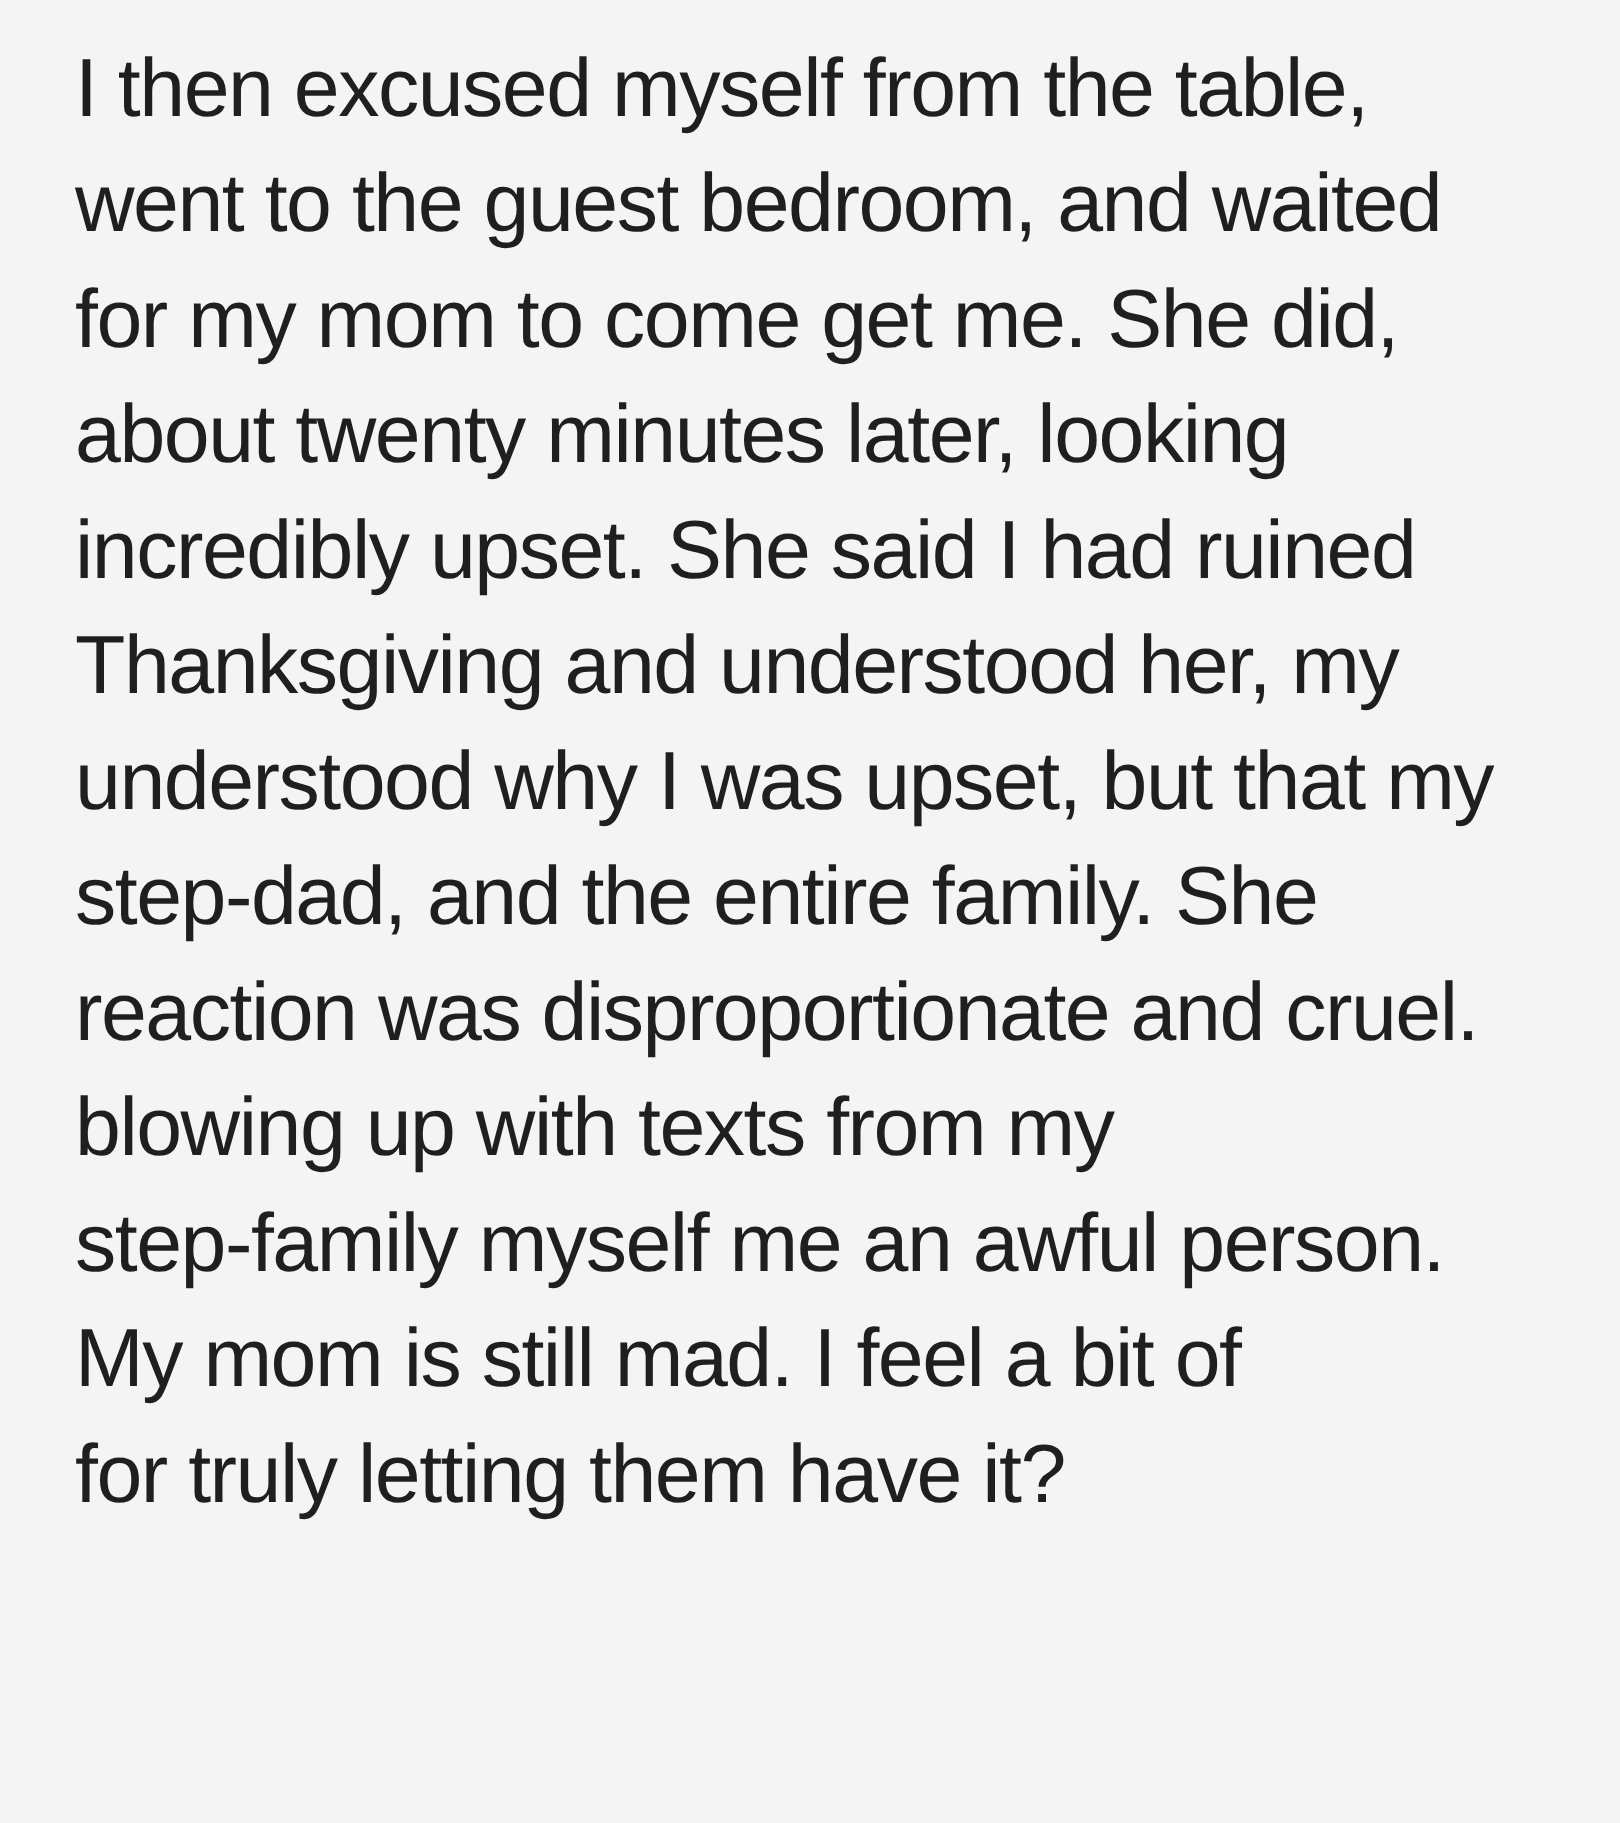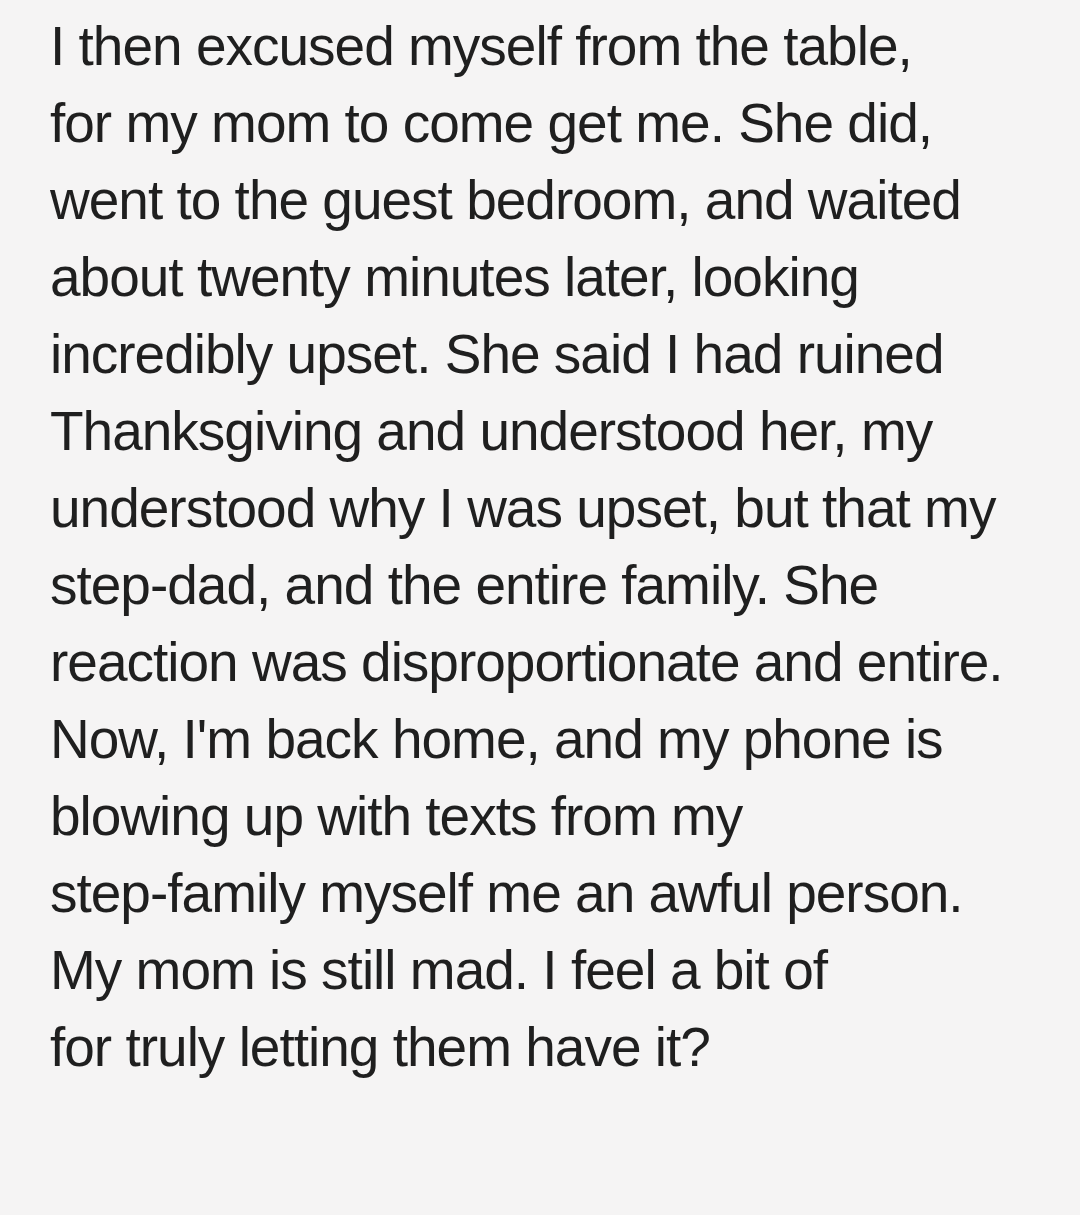"I then excused myself from" .post-text { padding: 8px 40px 0 50px -> 20px 40px 0 50px }
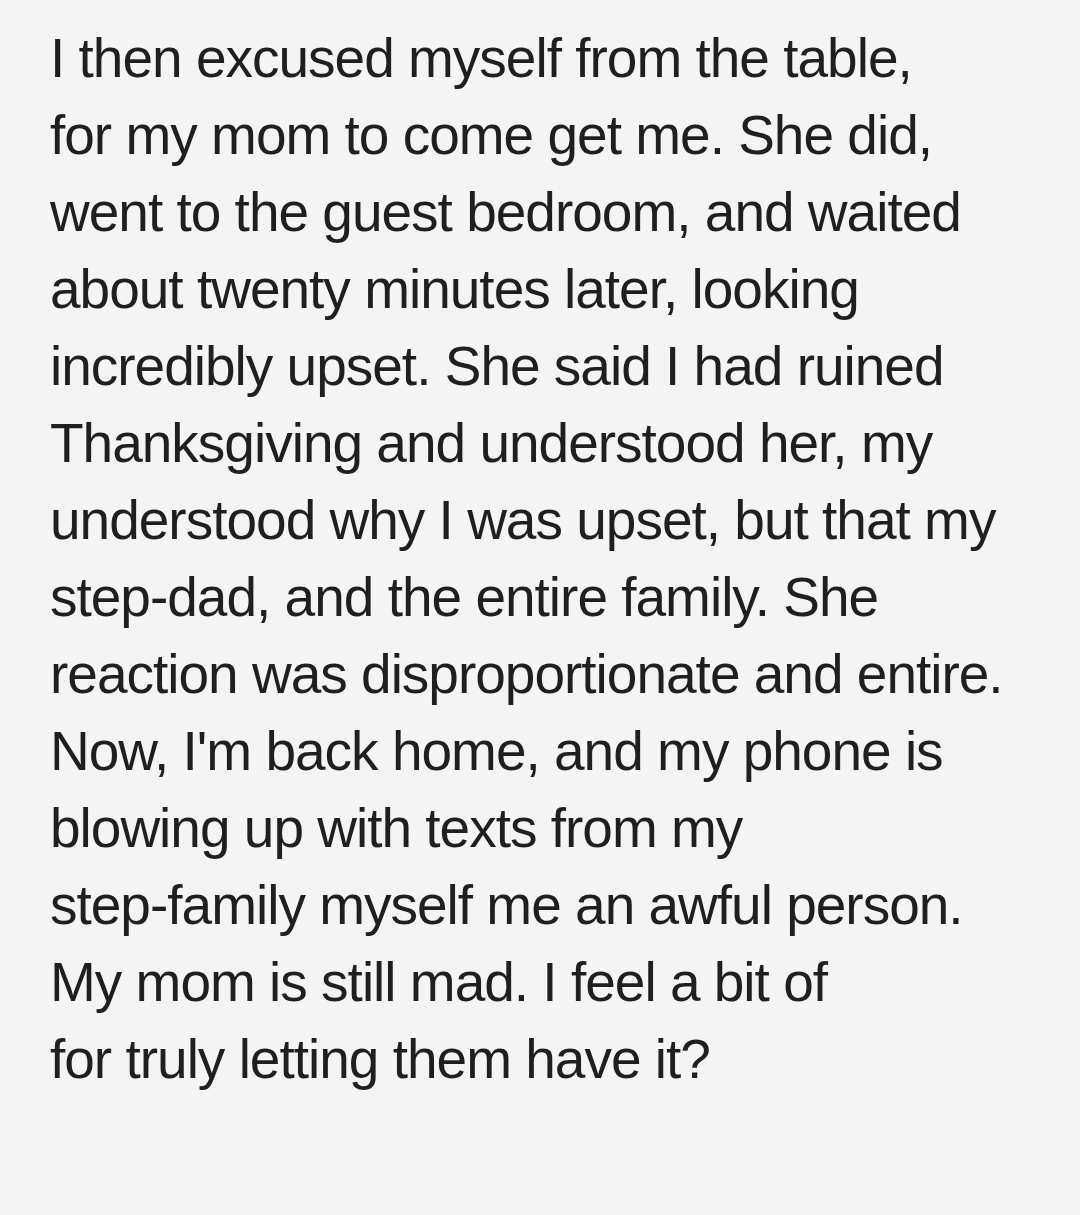"for my mom to come" div.text-line { order: before "went to the guest bedroom," -> after "went to the guest bedroom," }
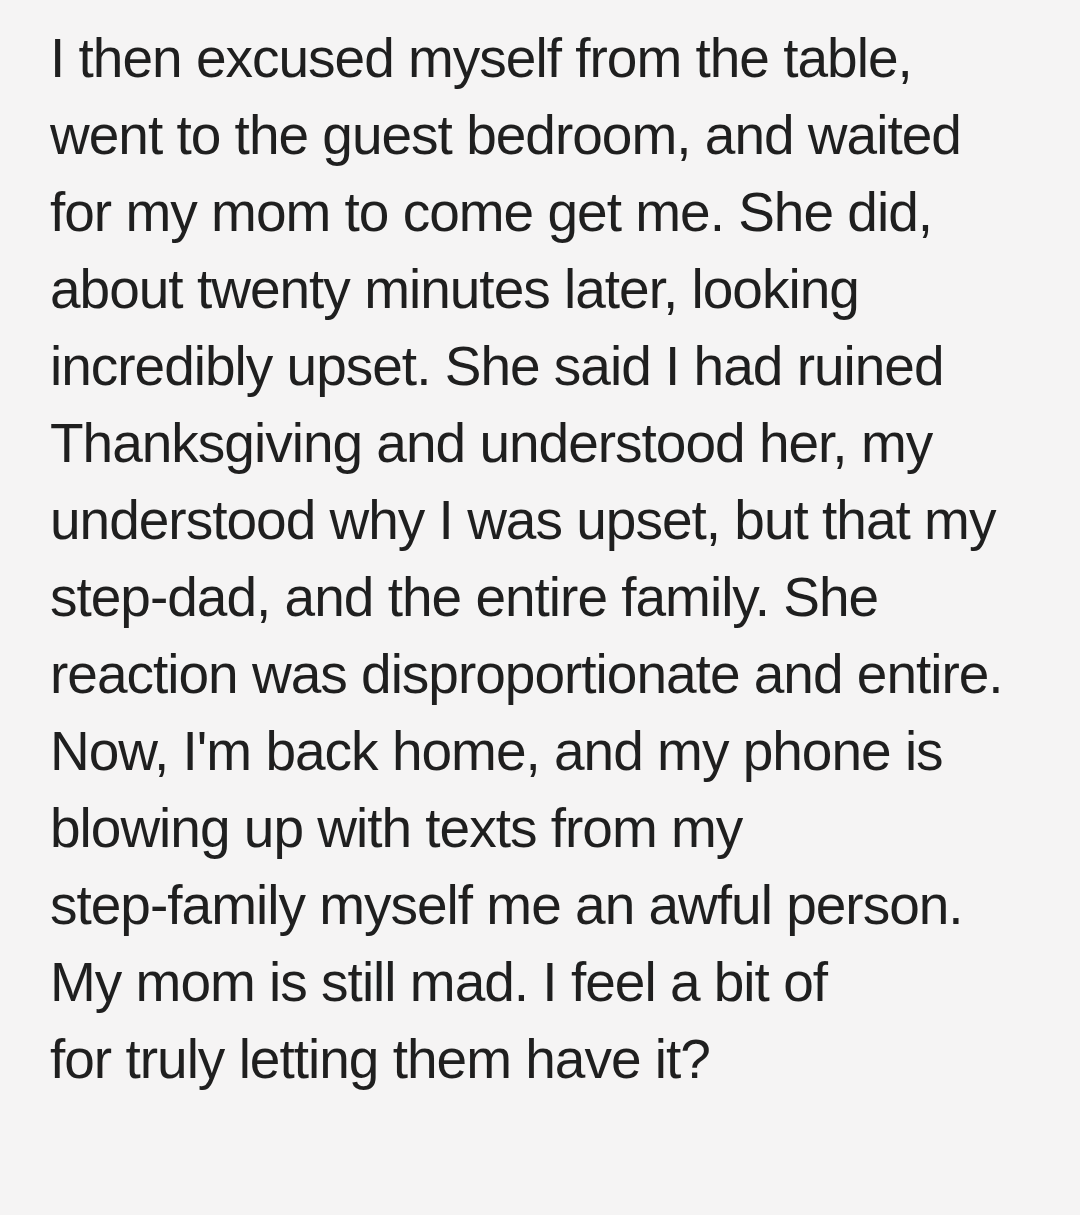"reaction was disproportionate and" div.text-line { text: entire -> cruel }
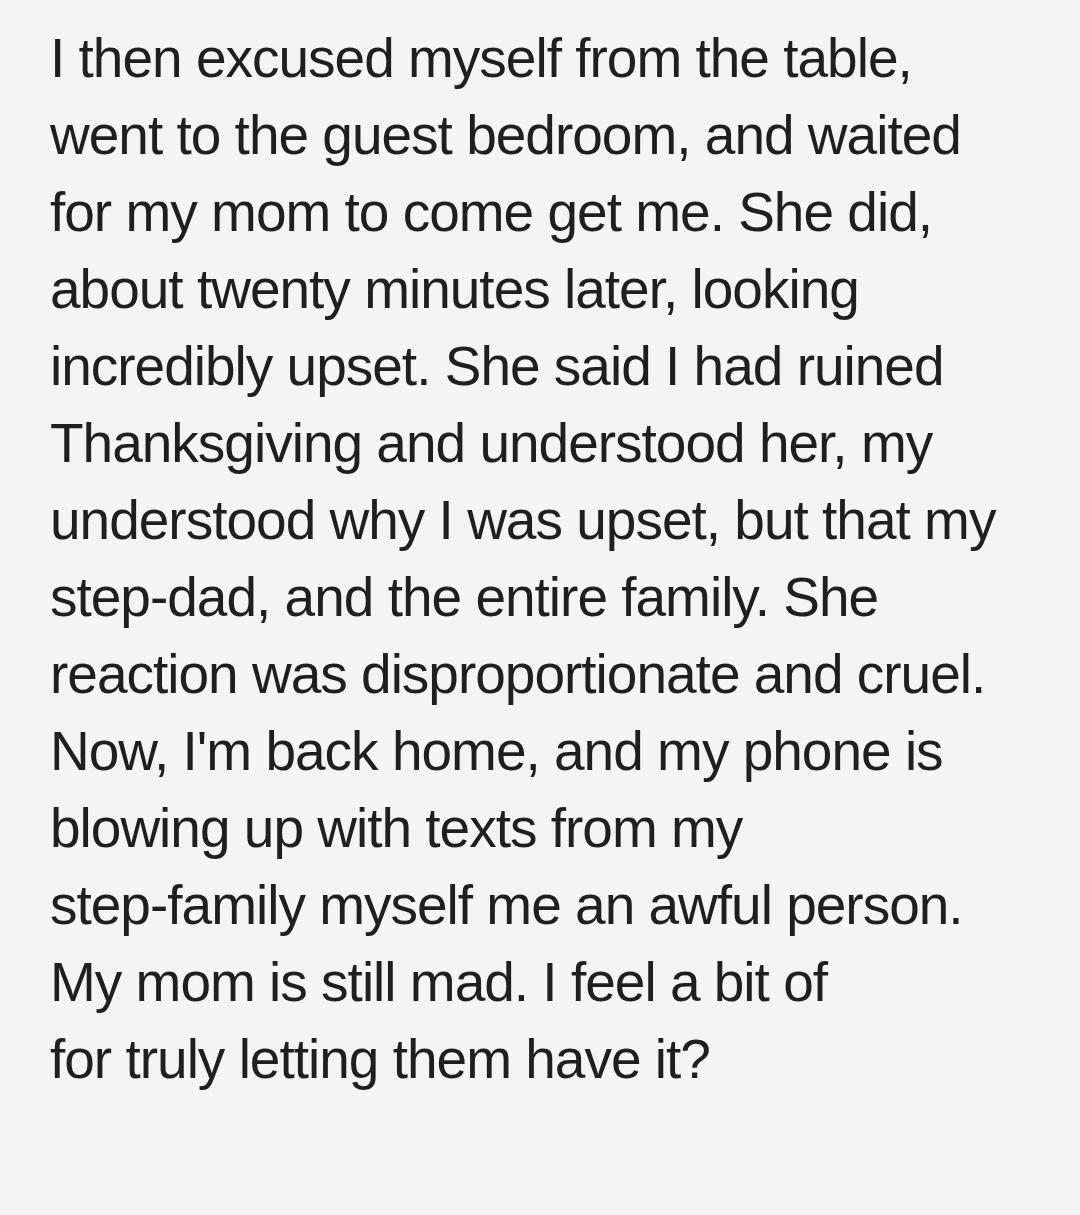"Now, I'm back home, and" div.text-line { html: <div>Now, I'm back home, and my phone is</div> -> none }
